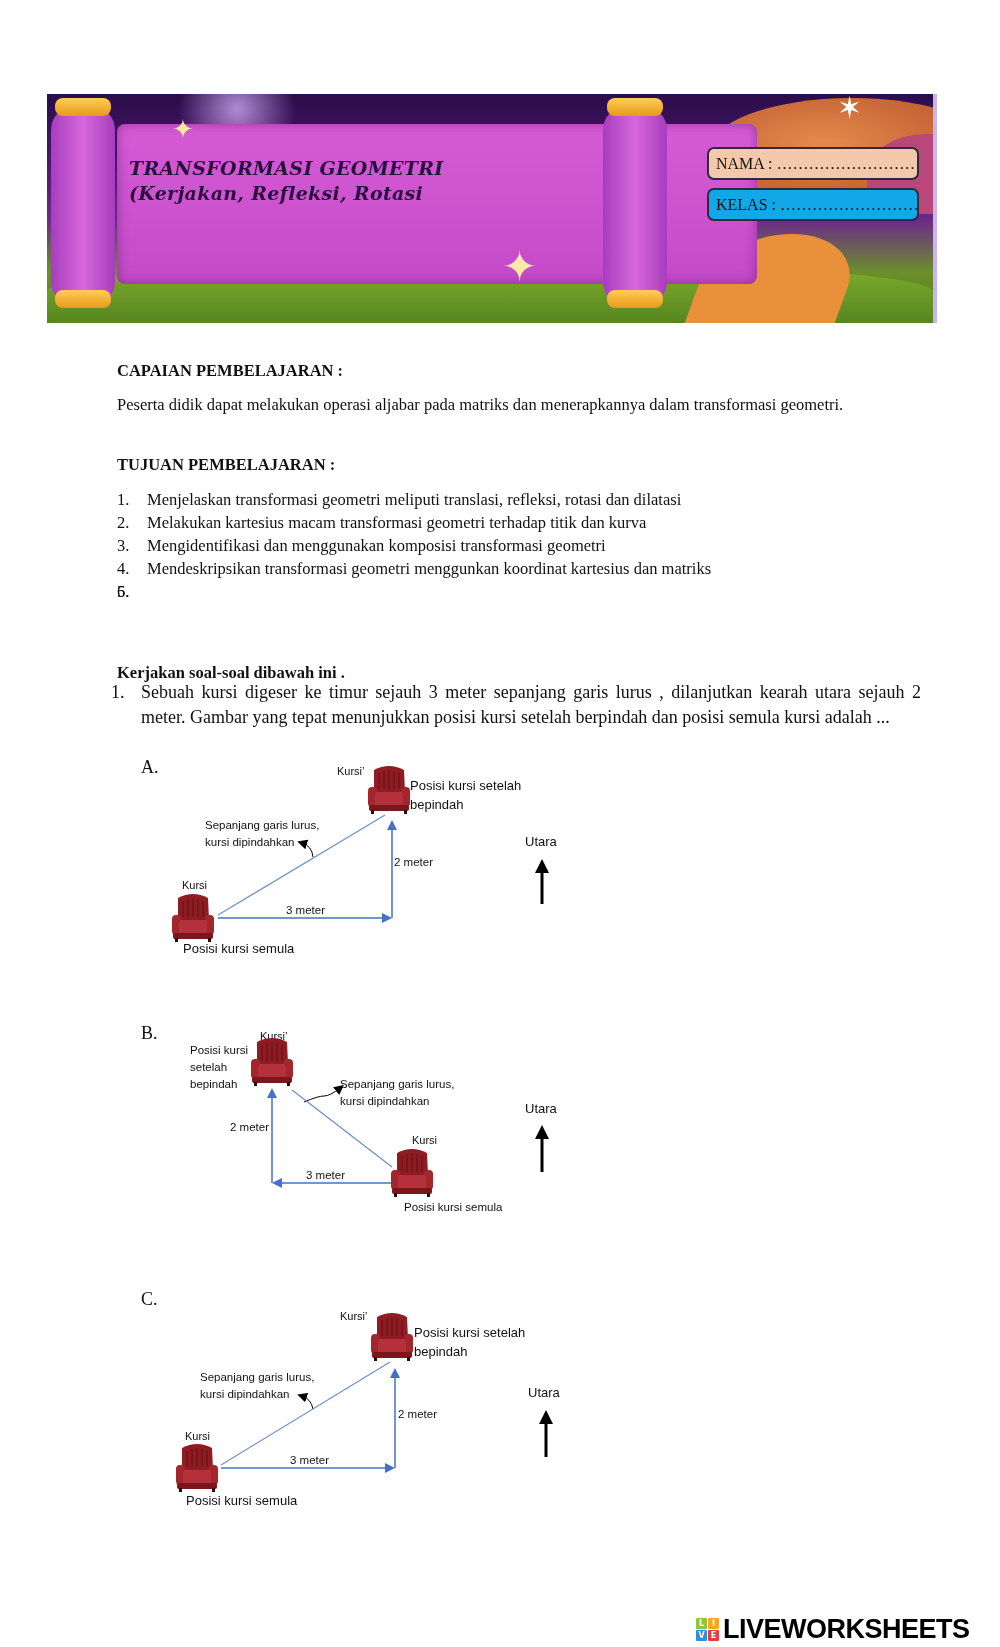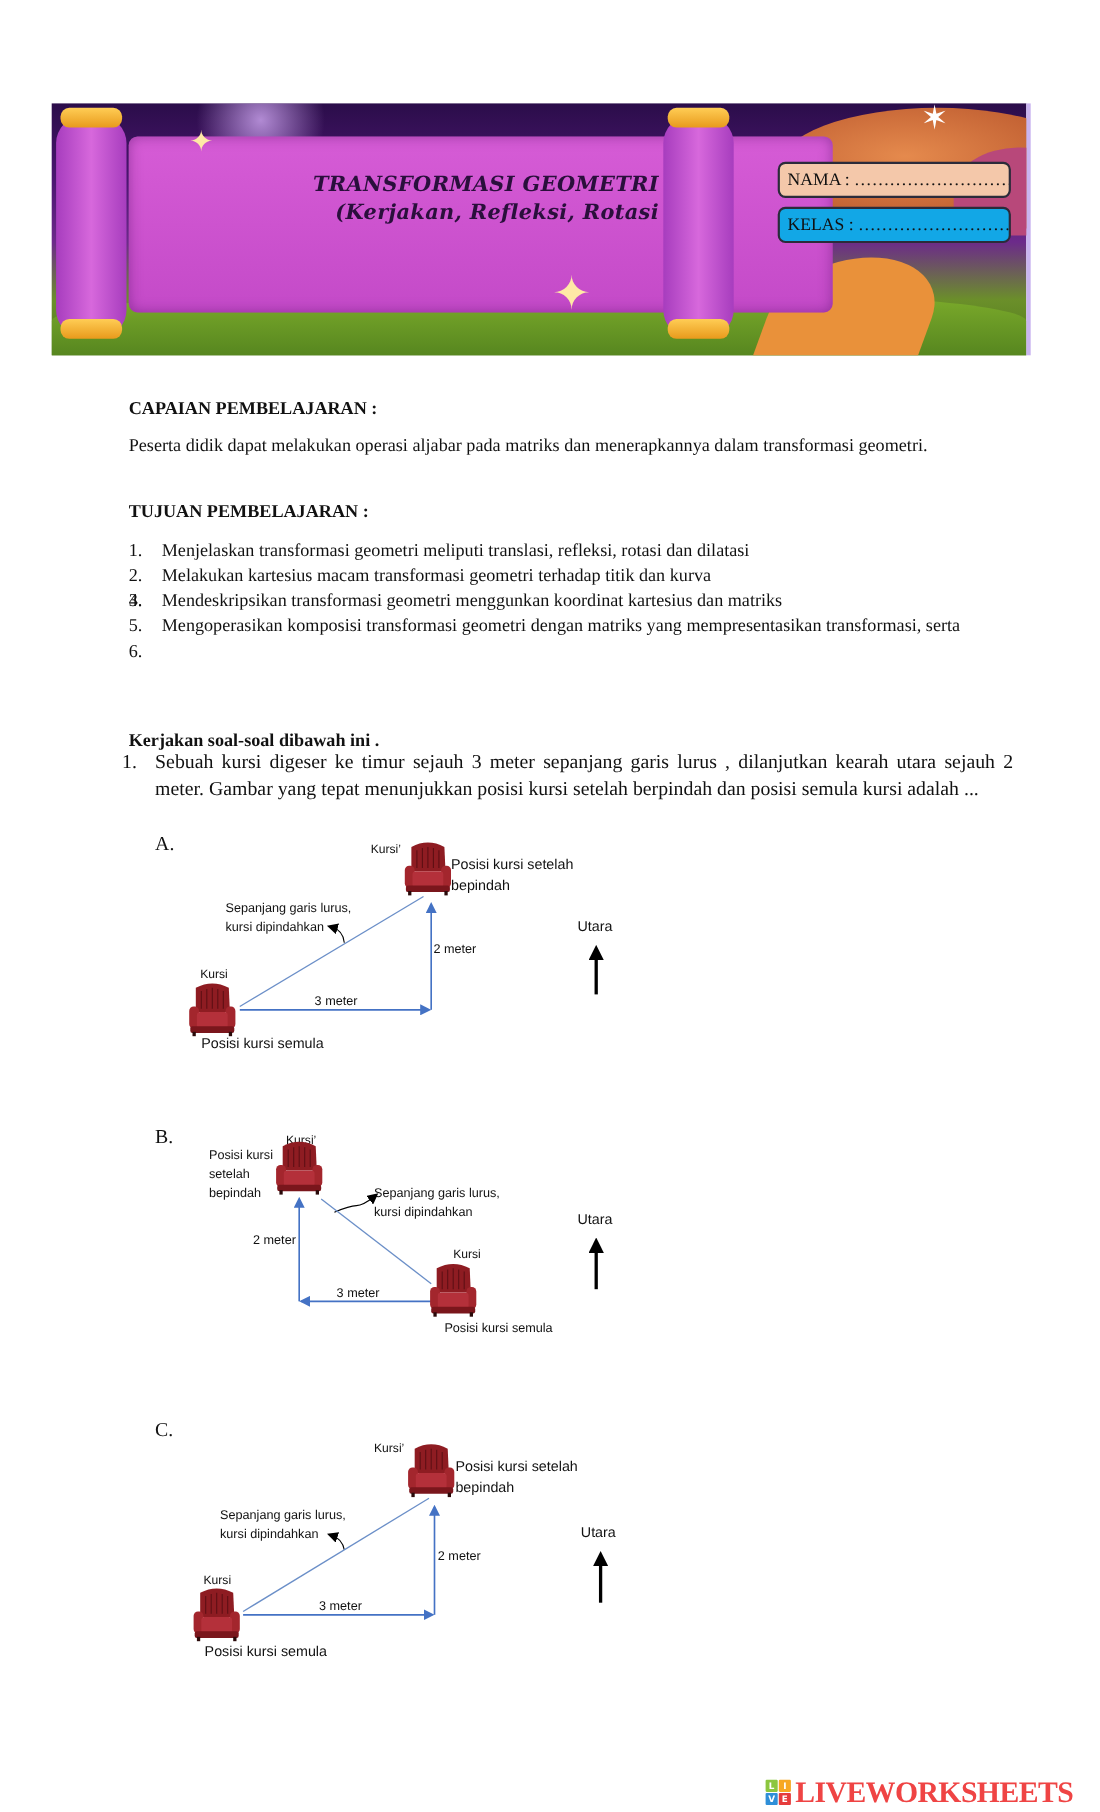"TRANSFORMASI GEOMETRI" .banner .title { text-align: right -> left }
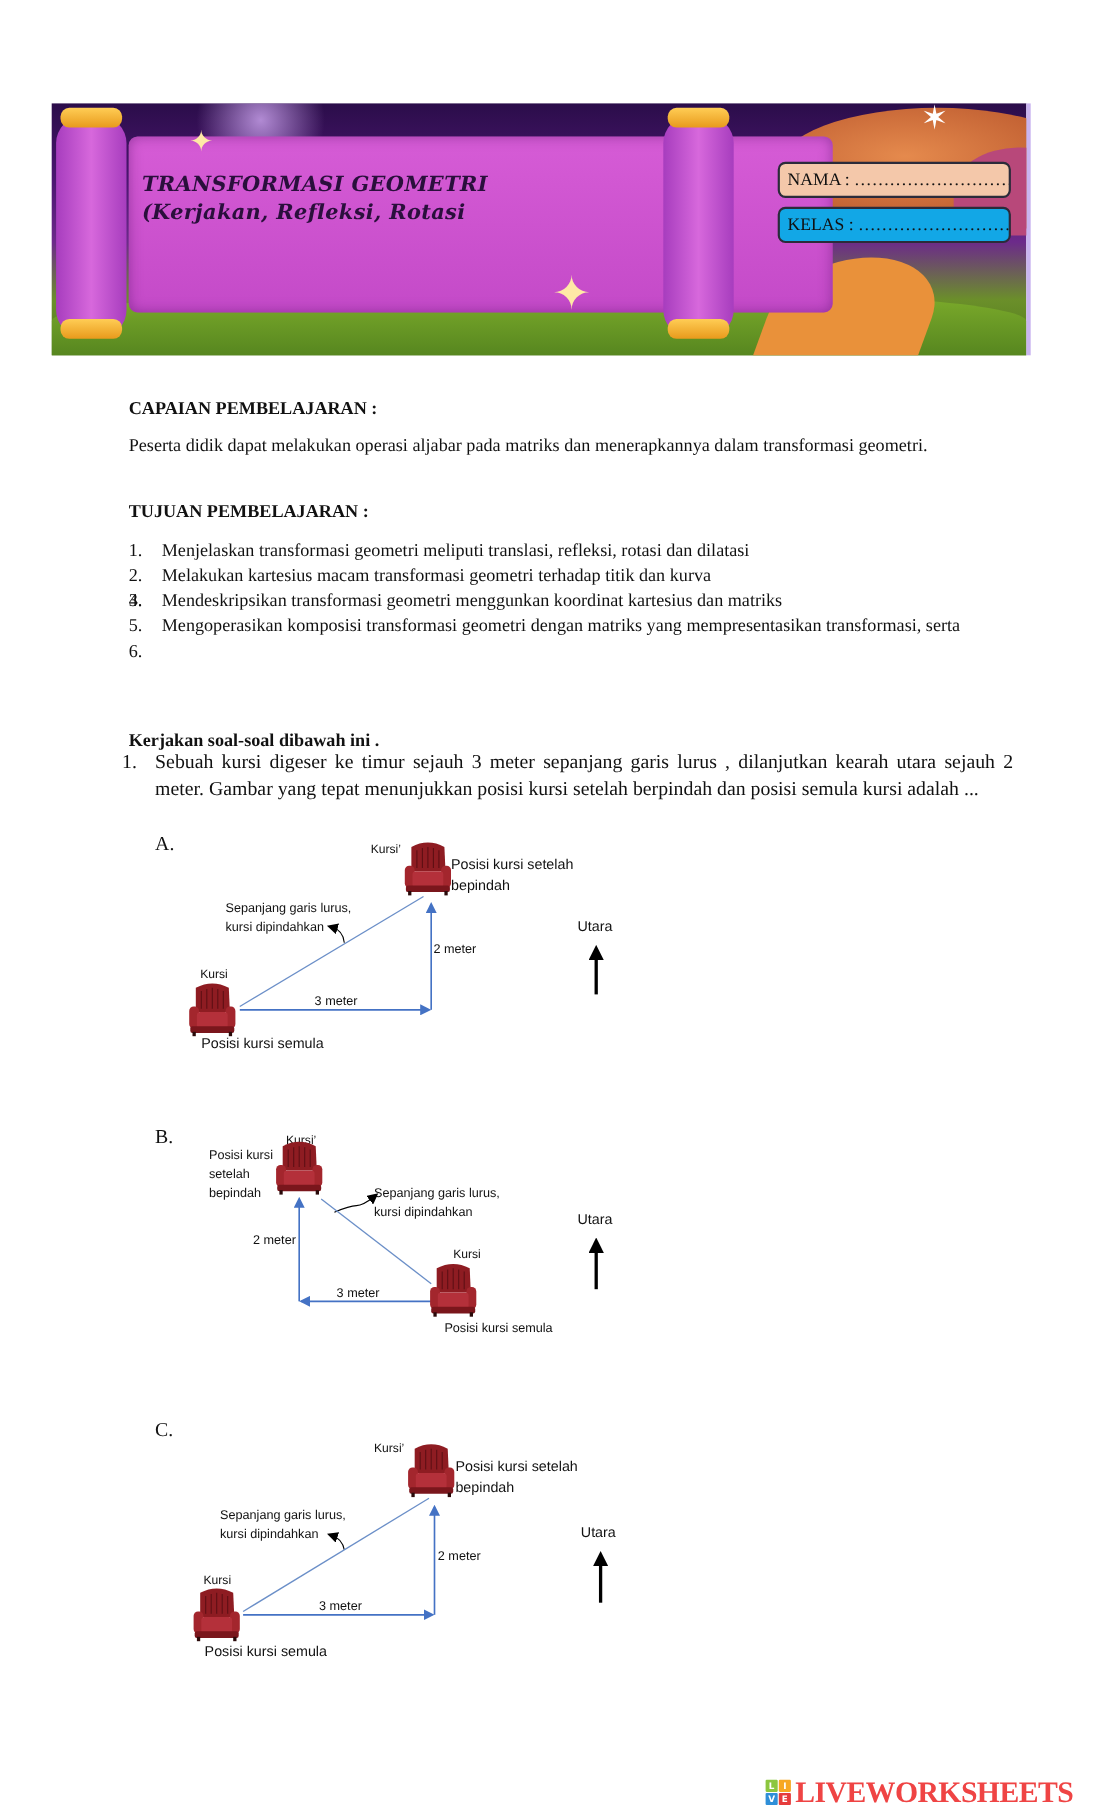"Mengidentifikasi dan menggunakan" span { html: none -> <span>Mengidentifikasi dan menggunakan komposisi transformasi geometri</span> }
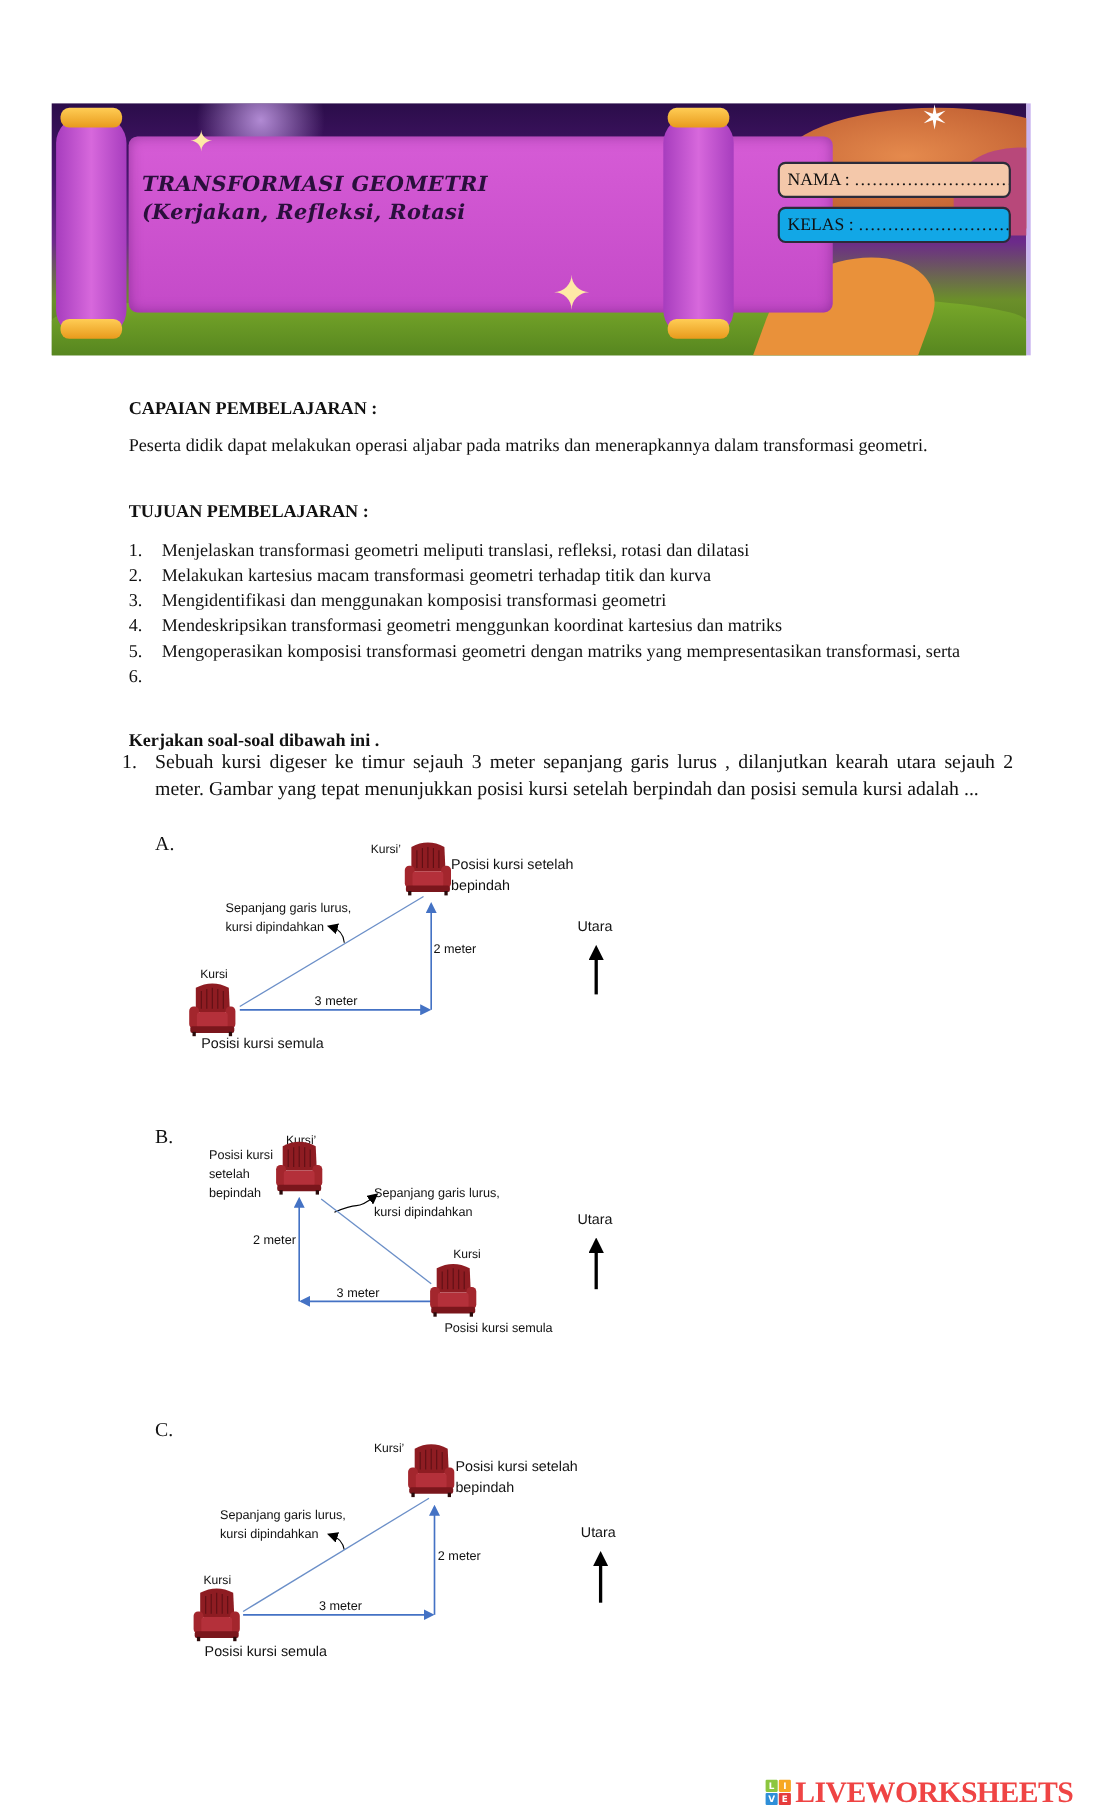"Mengoperasikan komposisi transformasi" span { html: <span>Mengoperasikan komposisi transformasi geometri dengan matriks yang mempresentasikan transformasi, serta</span> -> none }
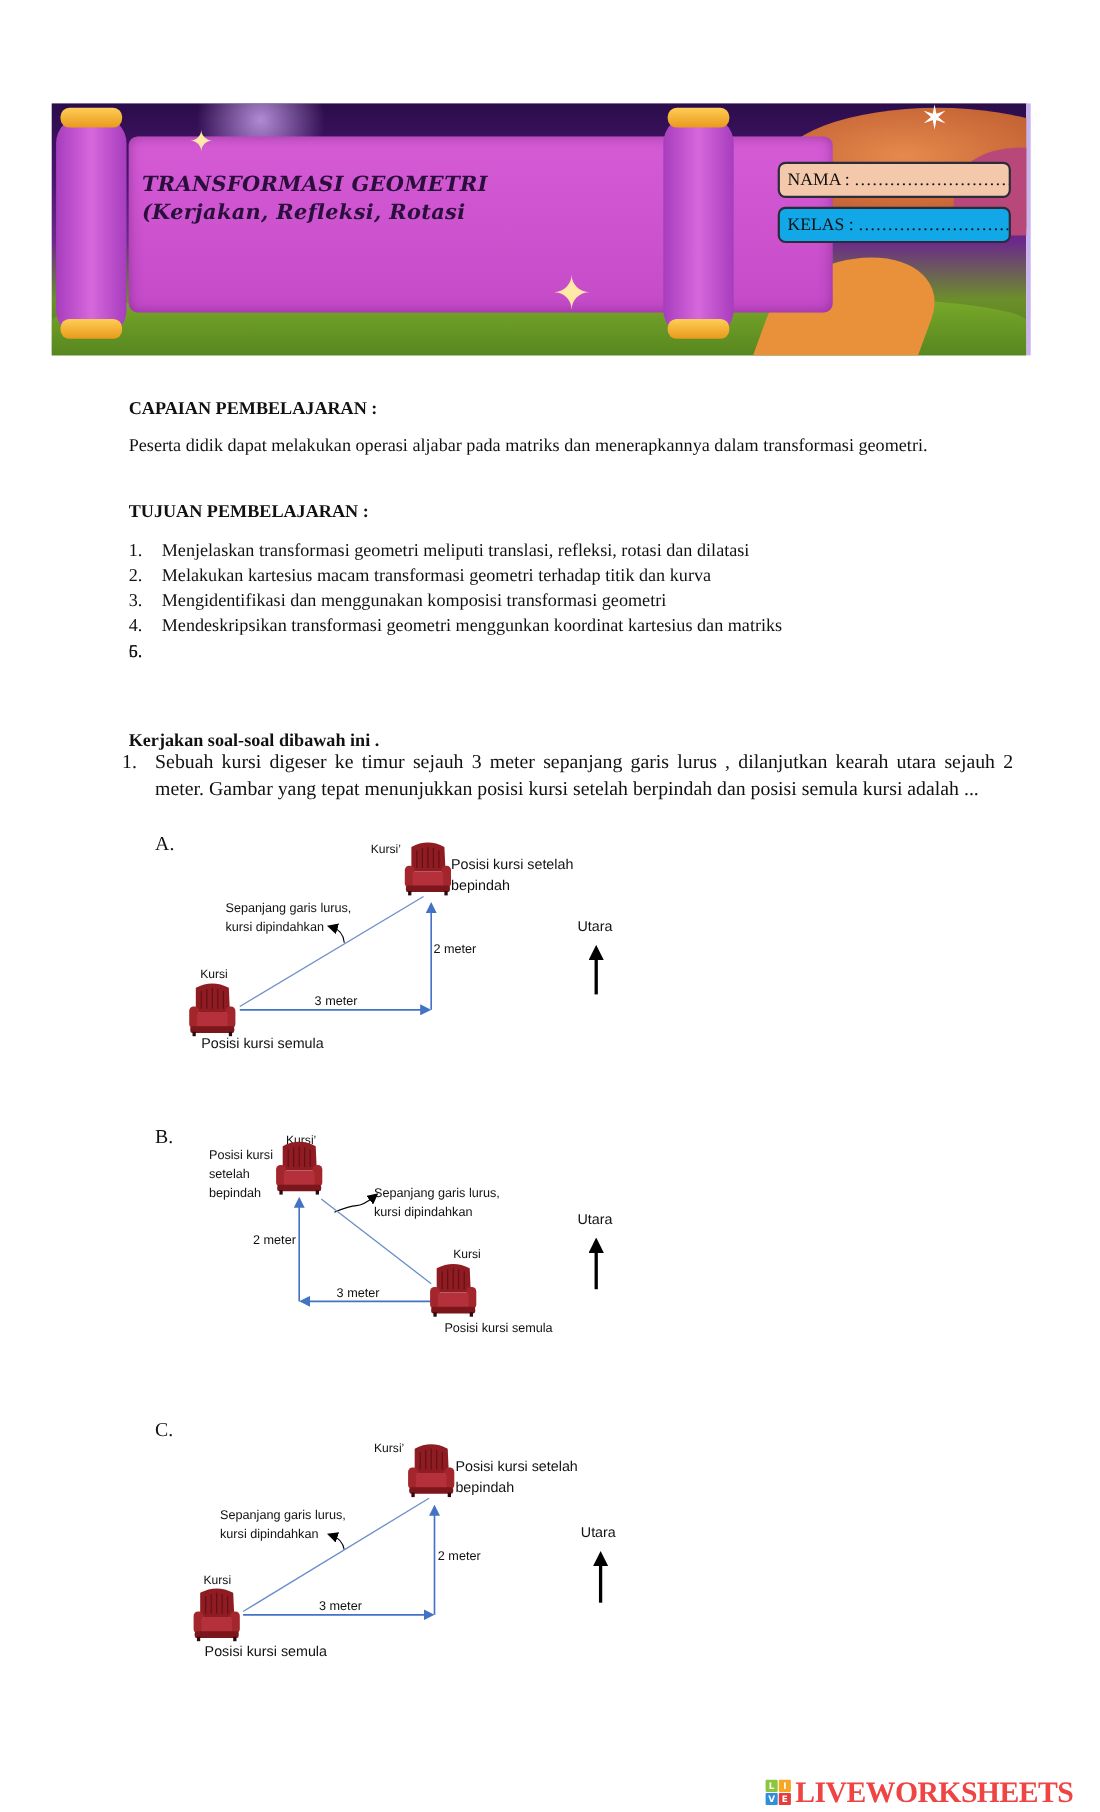"LIVEWORKSHEETS" .brand .word { color: #ef4444 -> #000000; font-family: Liberation Serif, serif -> Liberation Sans, sans-serif }
